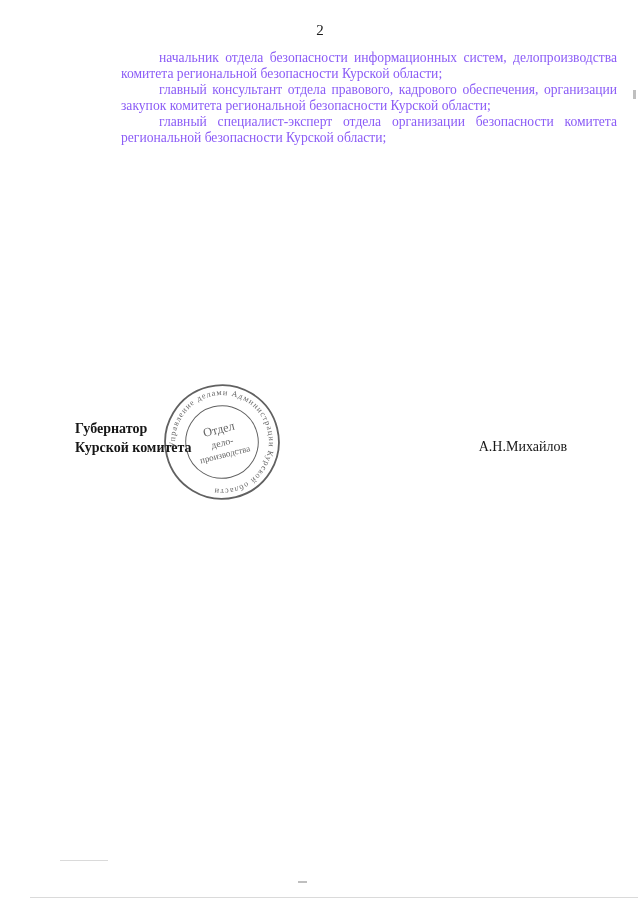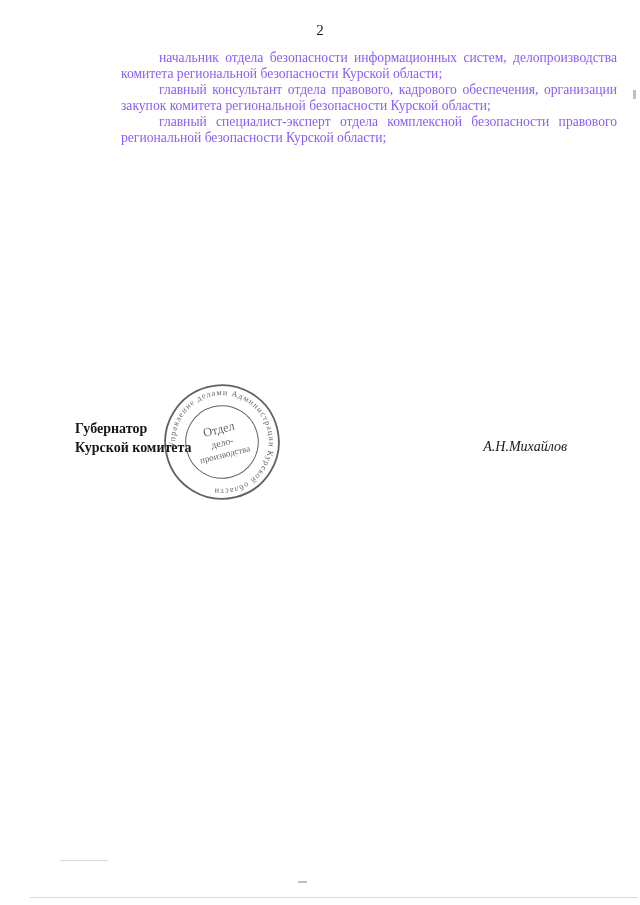"главный специалист-эксперт отдела" p { text: комплексной безопасности правового -> организации безопасности комитета }
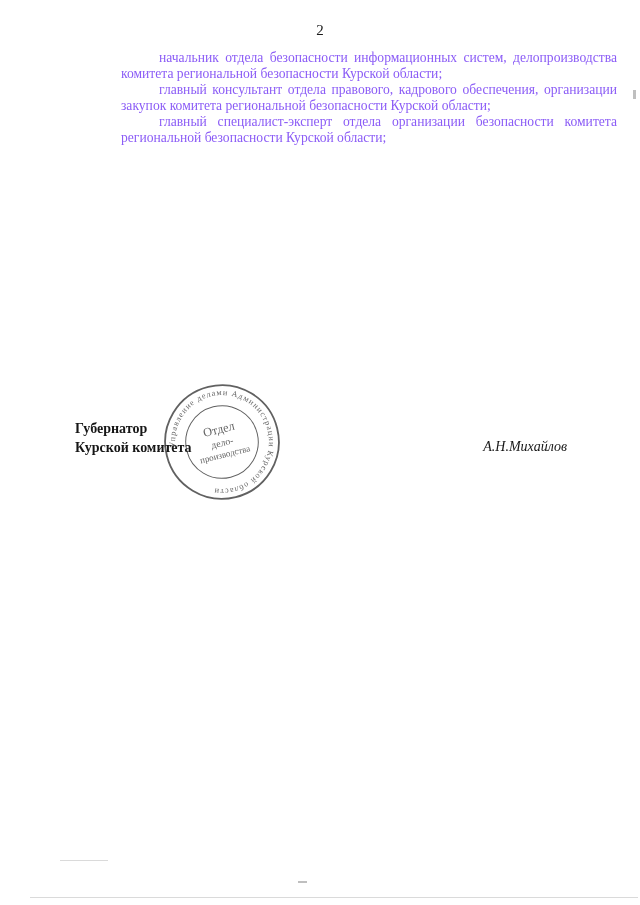"А.Н.Михайлов" .sig-name { font-style: italic -> none }
